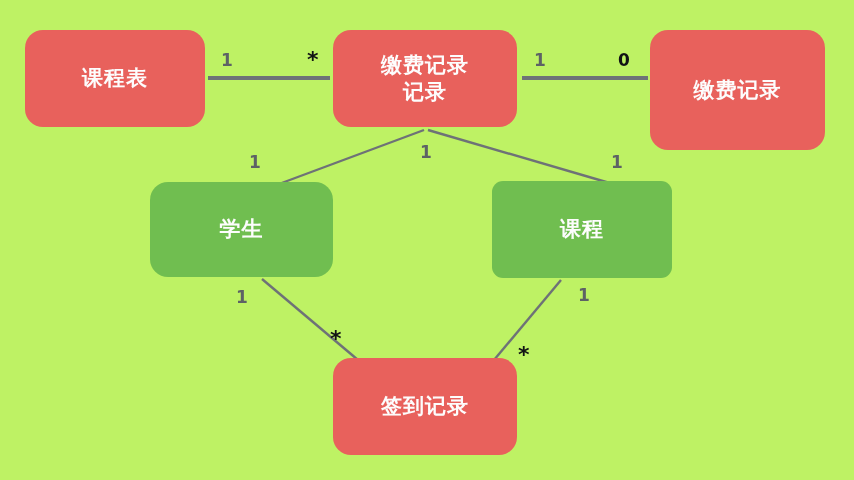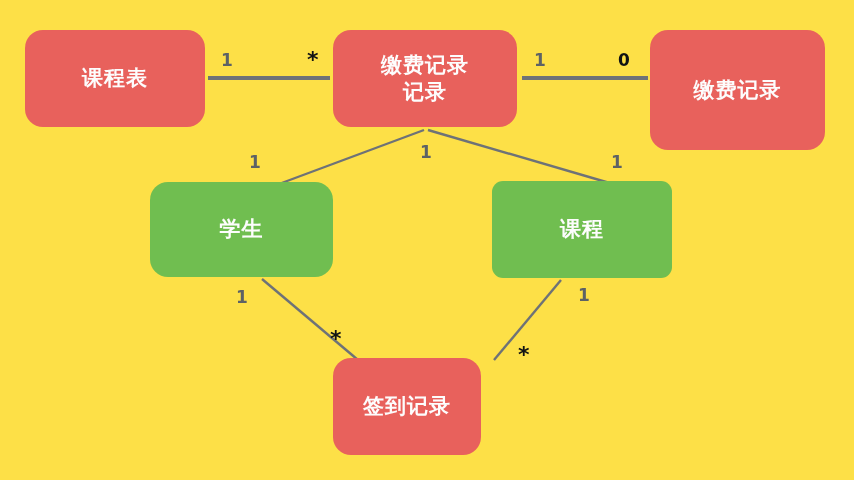"课程表" #canvas { background: #fde047 -> #bef264 }
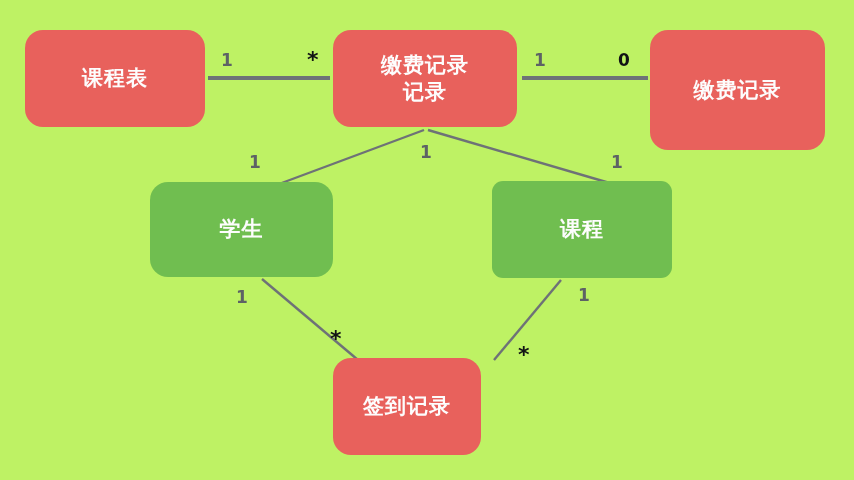"签到记录" div.node { width: 148px -> 184px }
